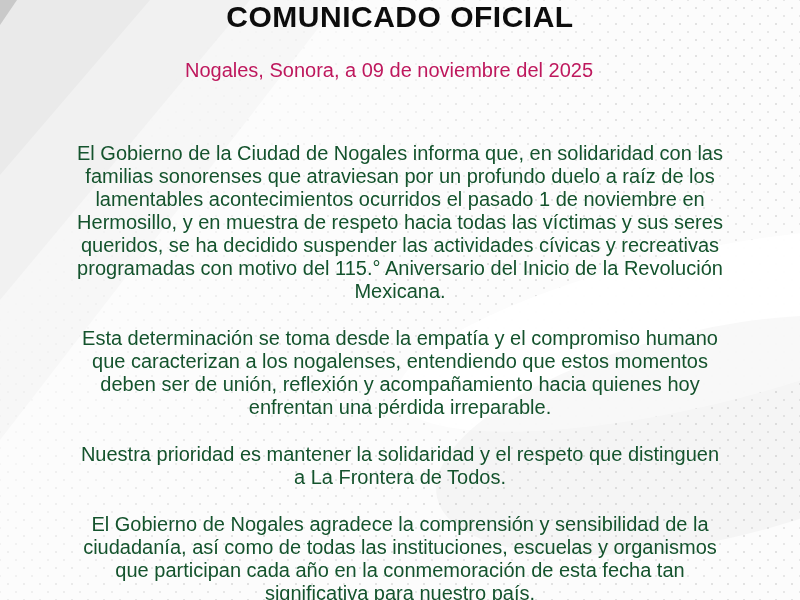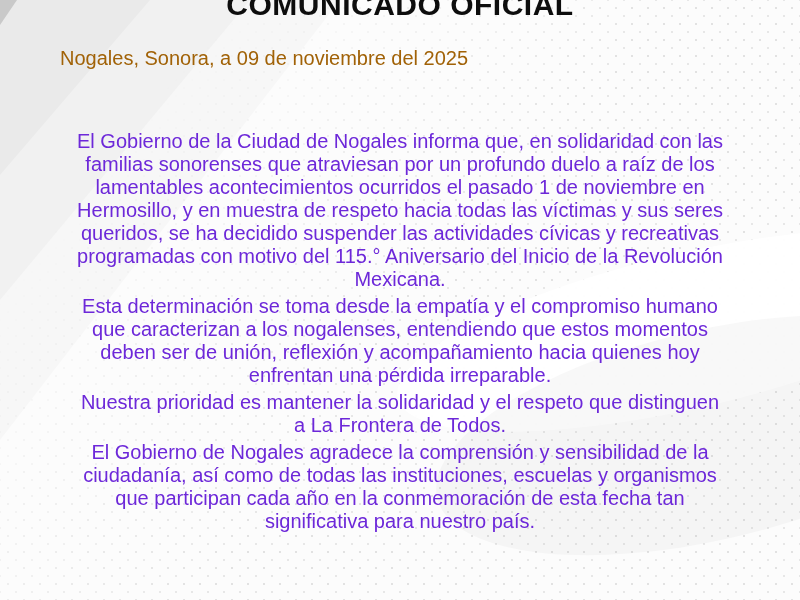"COMUNICADO OFICIAL" .content { padding: 0 60px -> 12px 60px }
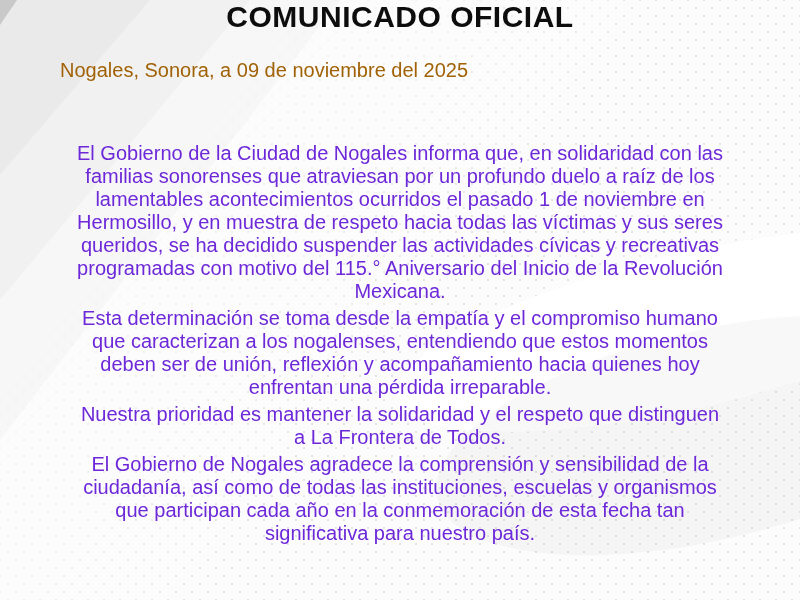"Nogales, Sonora, a 09 de" .dateline { color: #a16207 -> #be185d; text-align: left -> center }
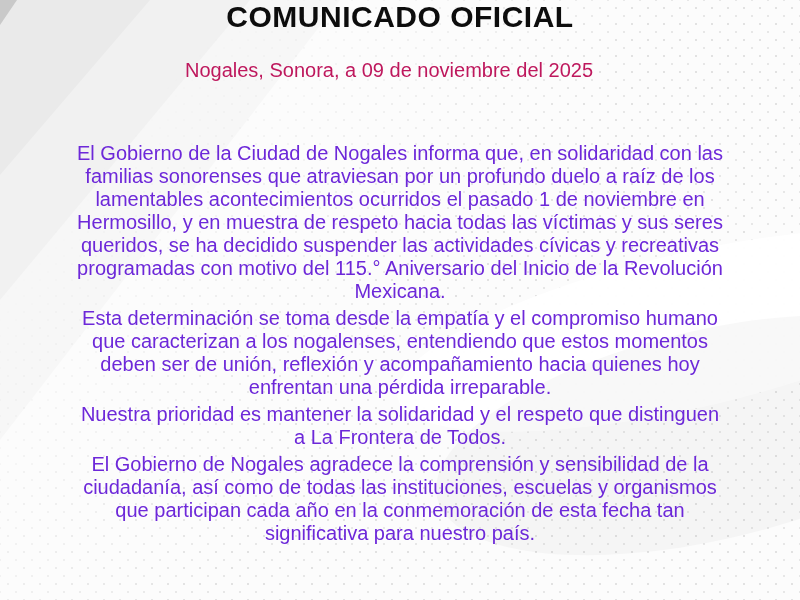"El Gobierno de la Ciudad" .para { color: #6d28d9 -> #14532d }
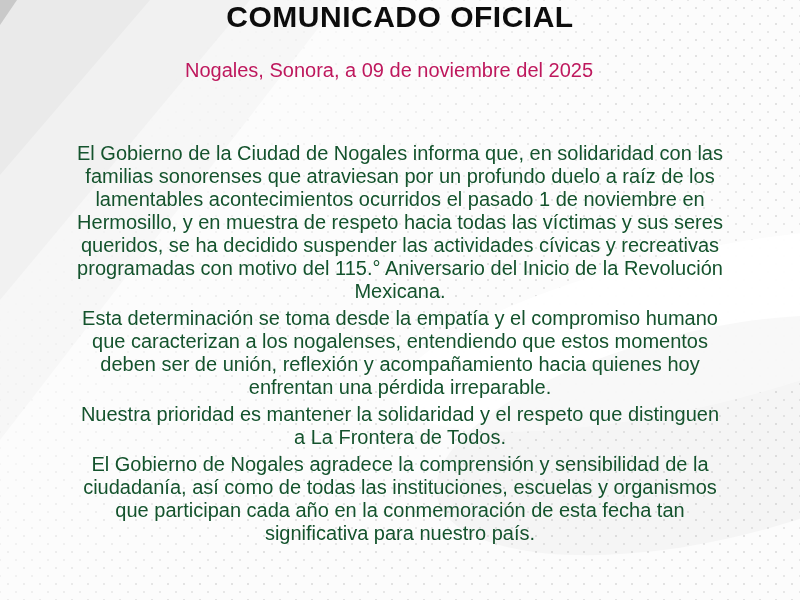"Esta determinación se toma desde" .para + .para { margin-top: 4px -> 24px }
